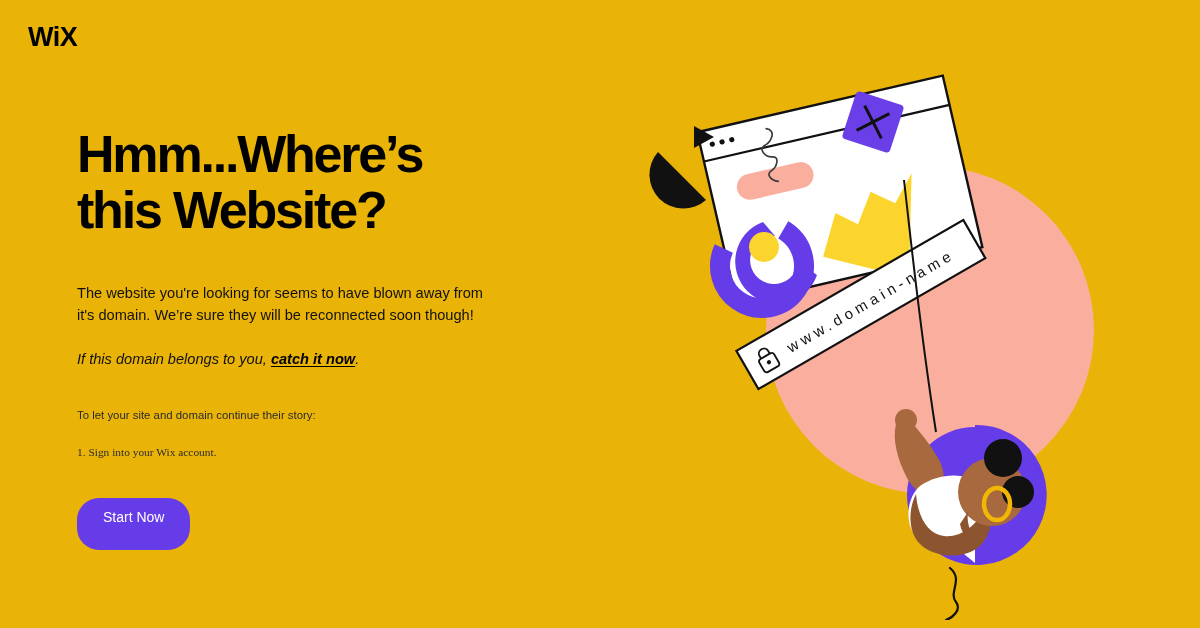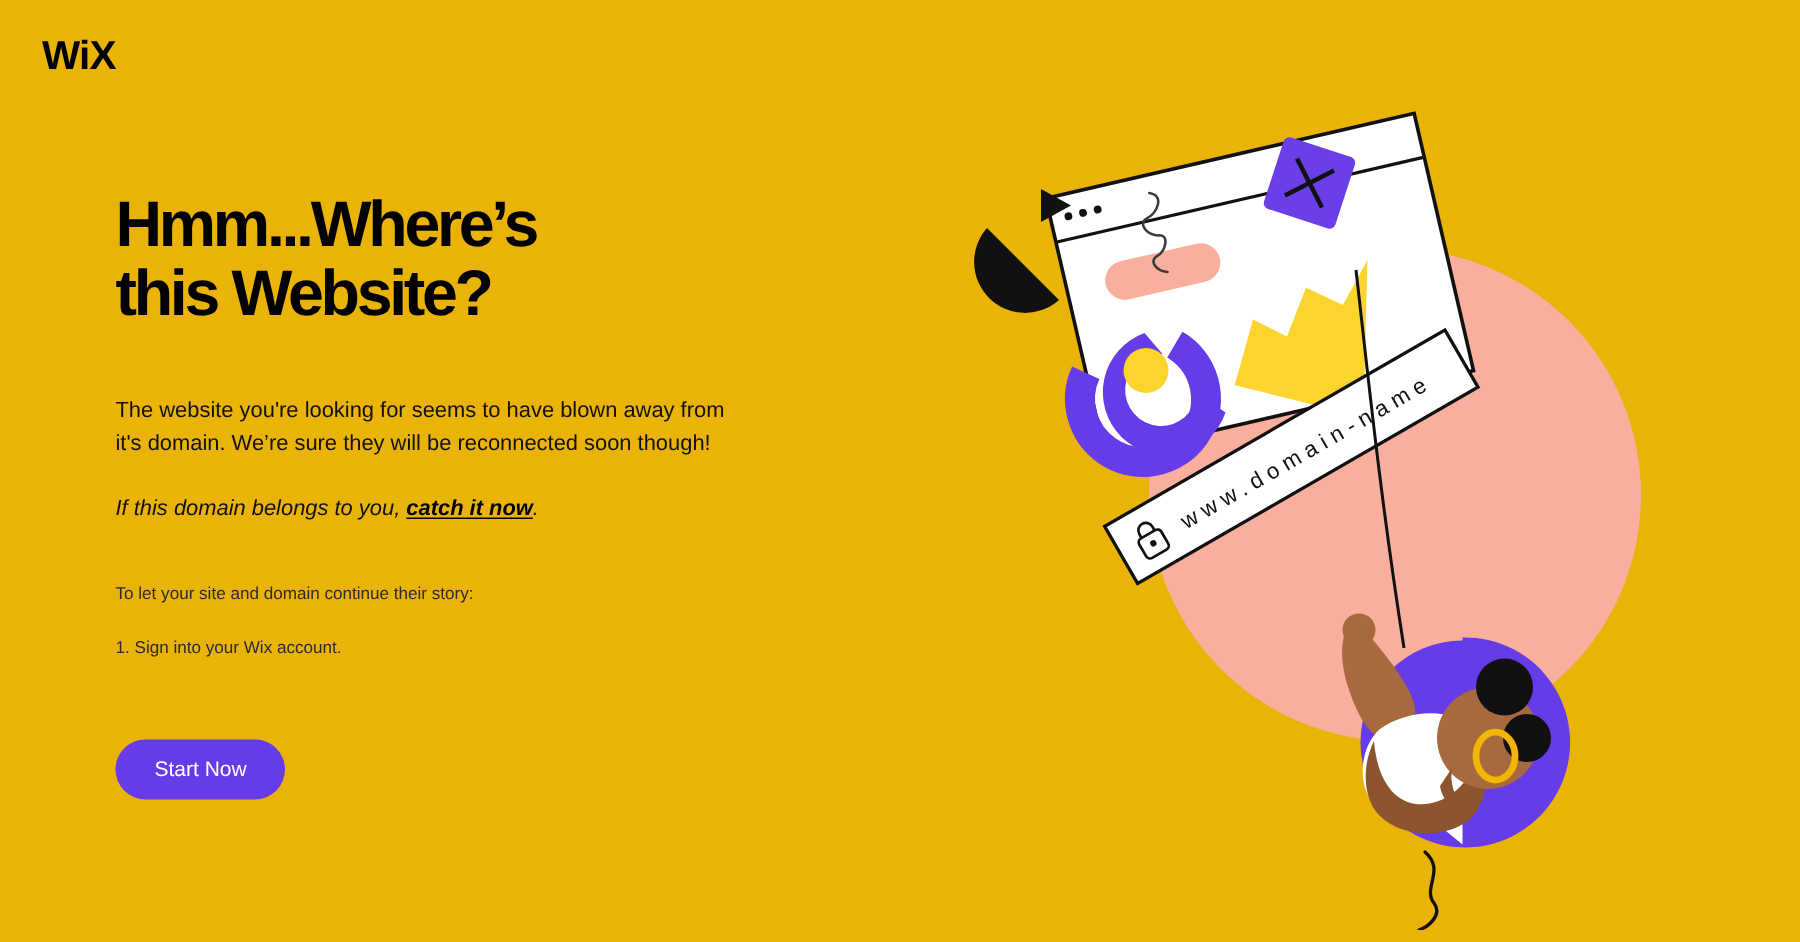"Hmm...Where’s" .headline { font-size: 43px -> 52px }
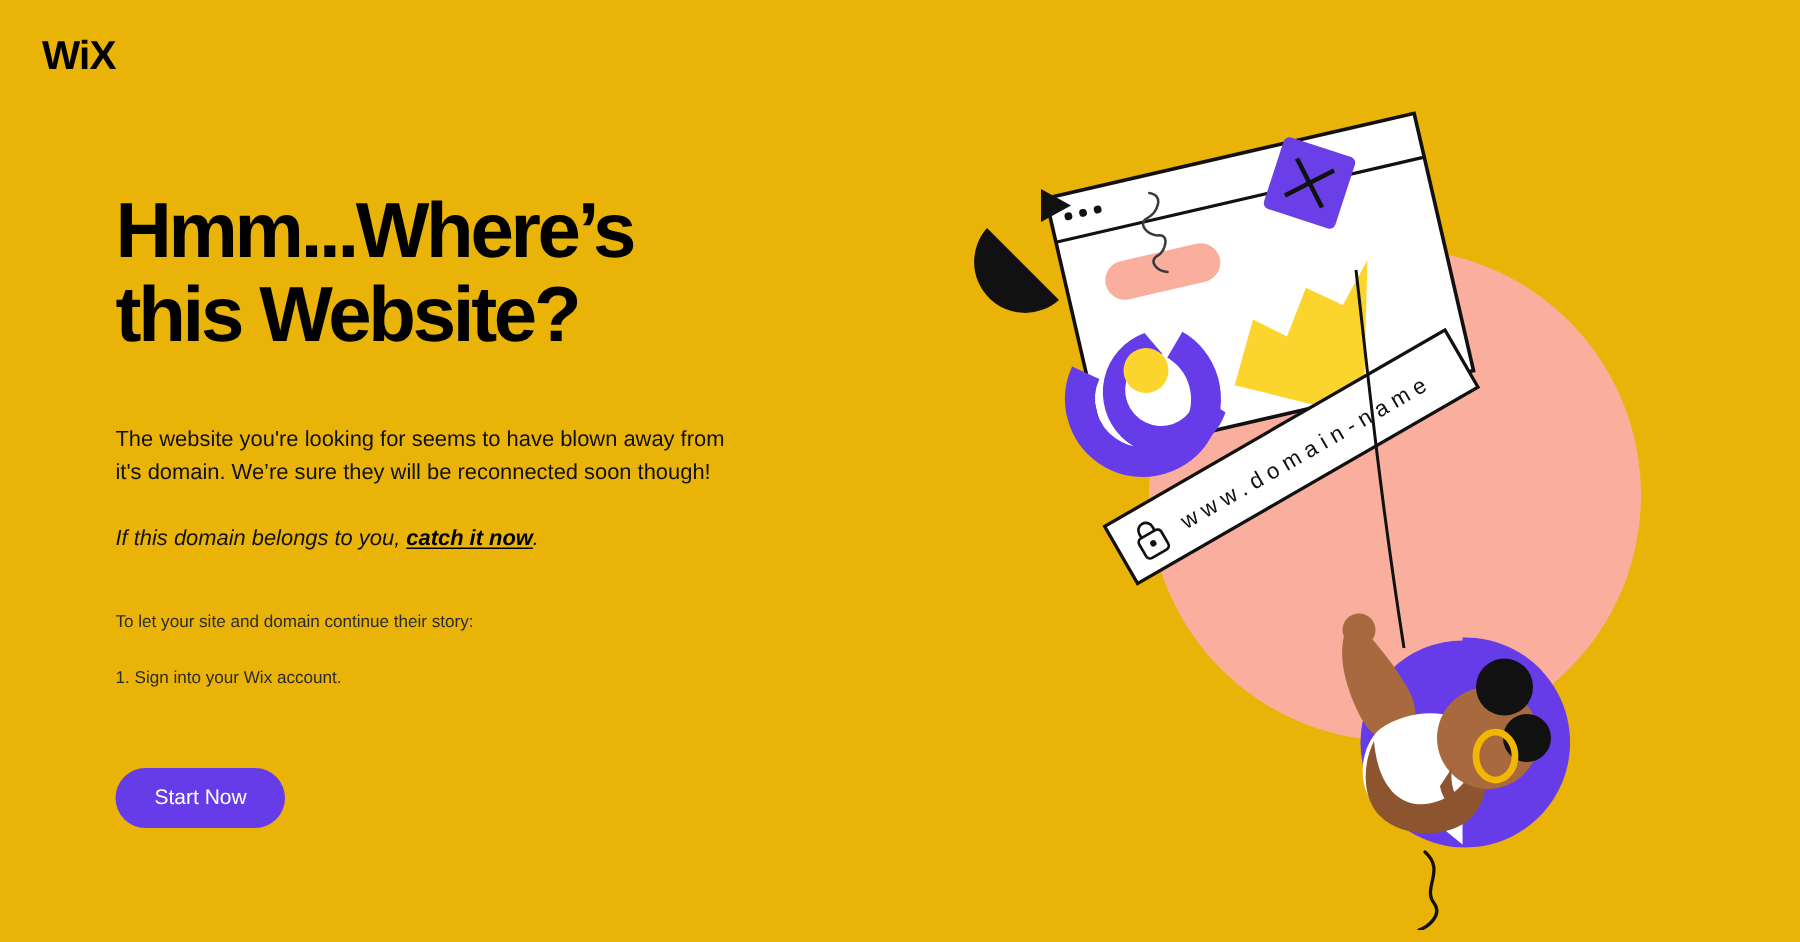"1. Sign into your Wix" .steps li { font-family: none -> Liberation Serif, serif }
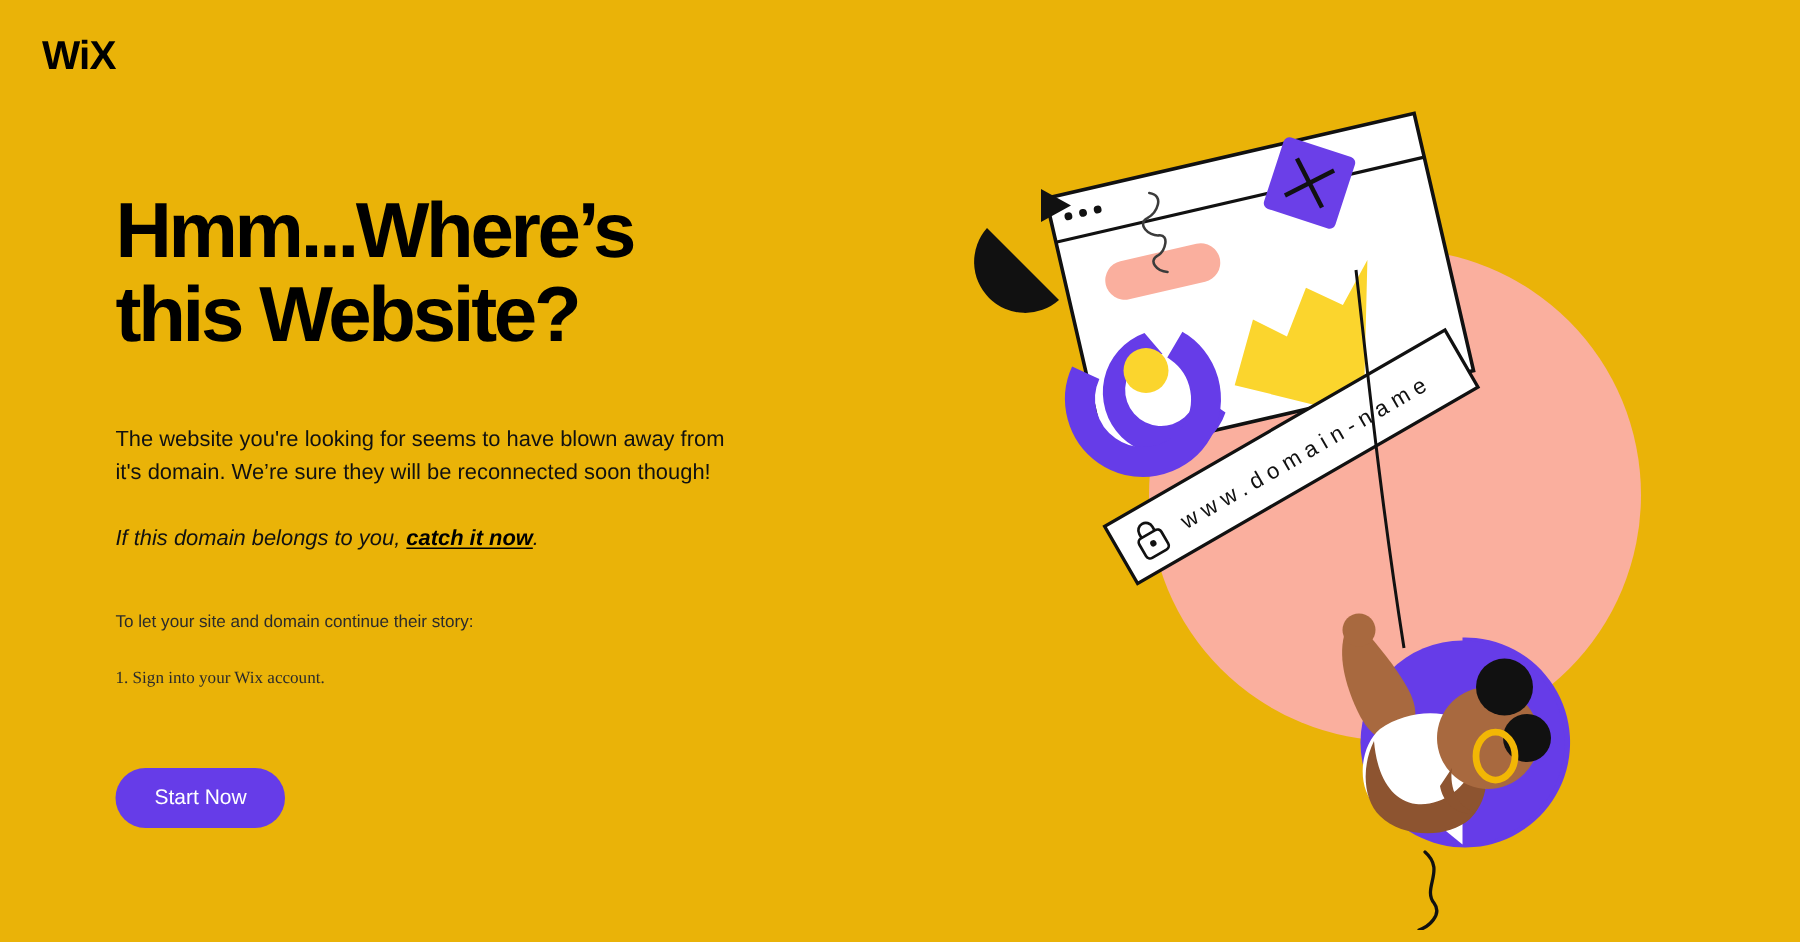"Start Now" .start-btn { margin-top: 50px -> 36px; padding: 12px 26px 14px 26px -> 12px 26px 26px 26px }
